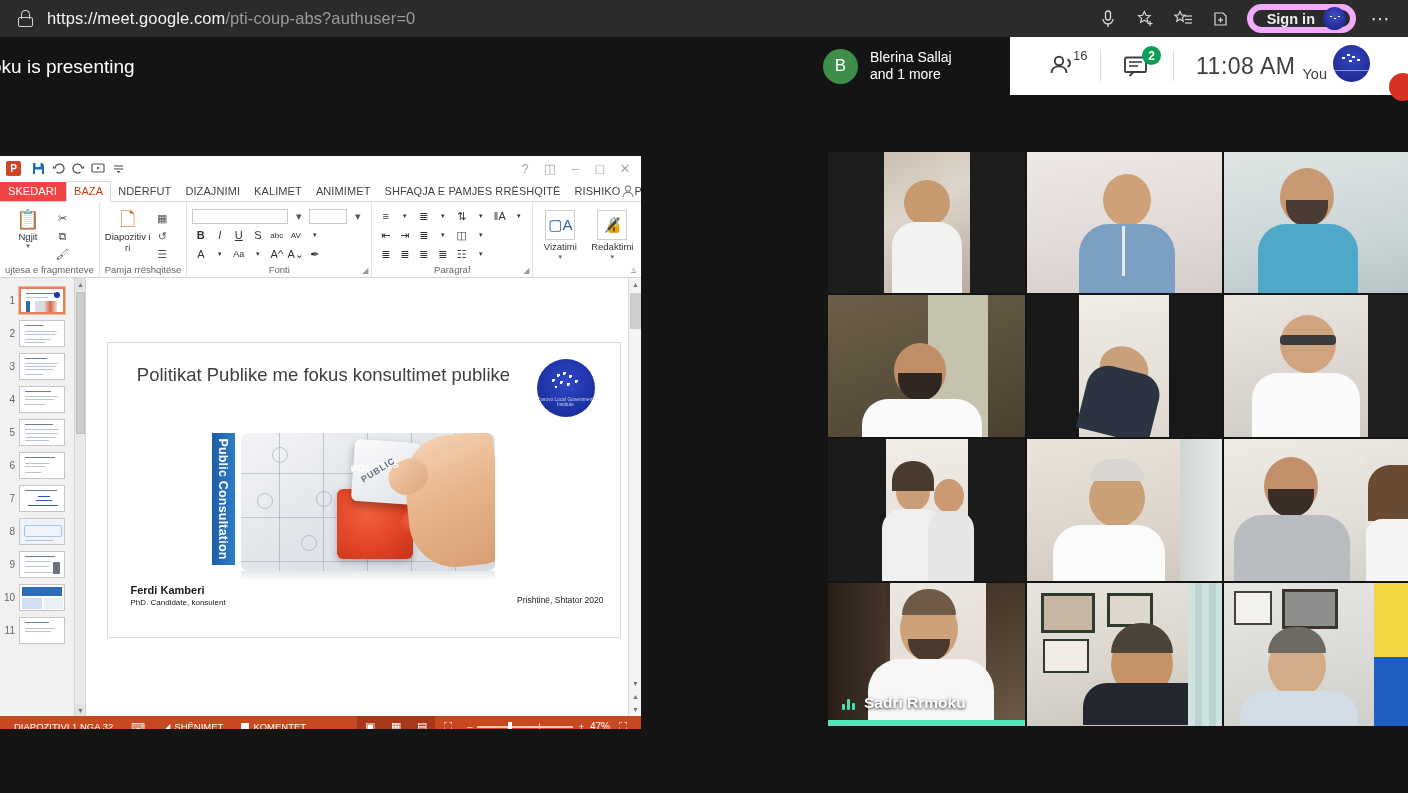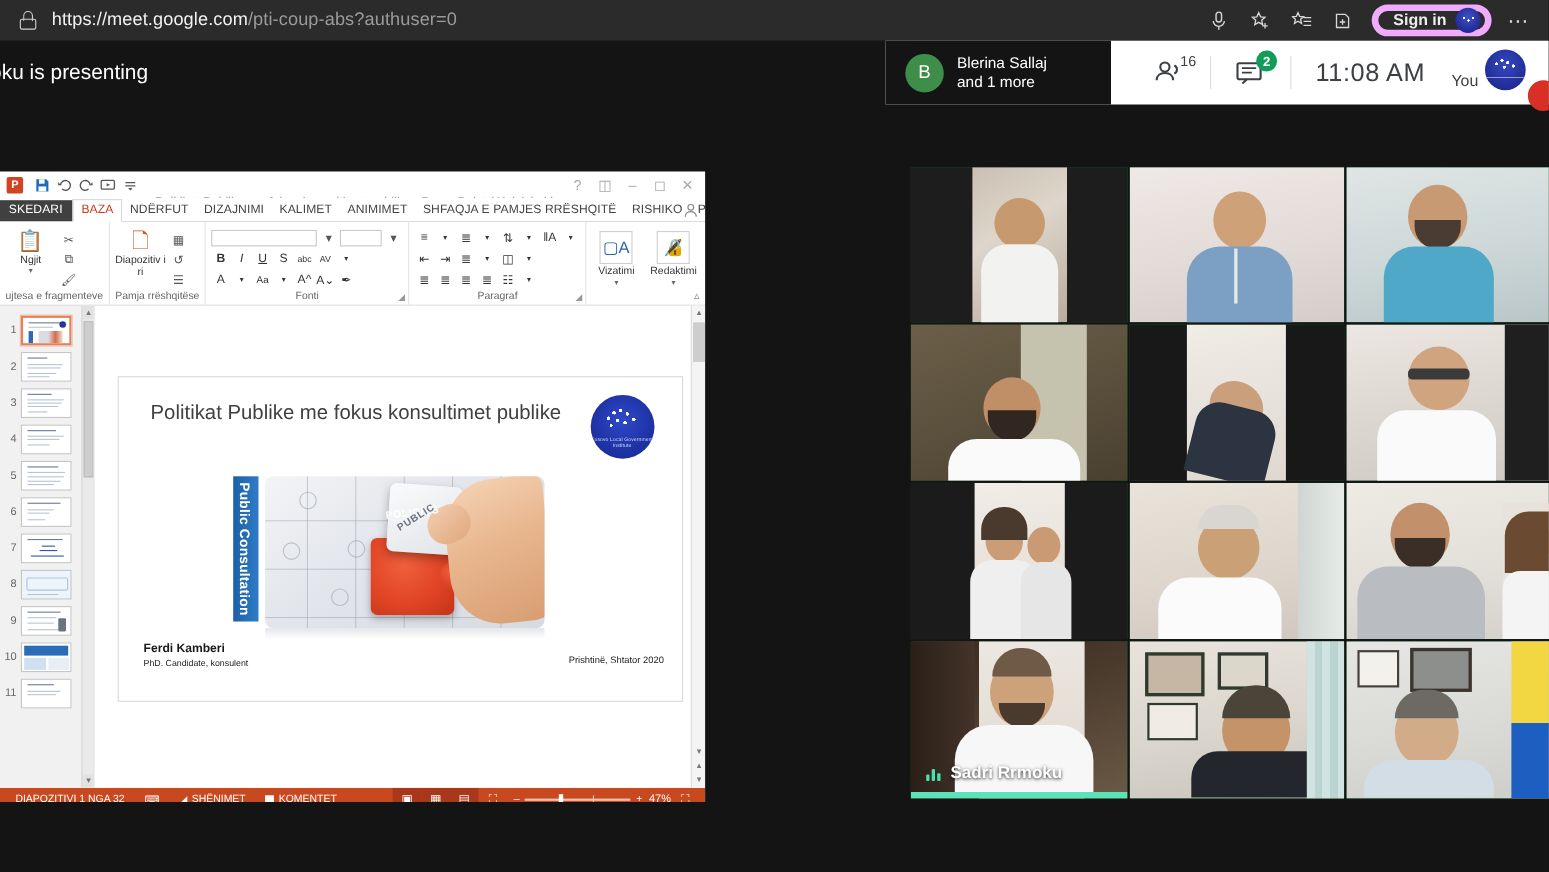"You" .you-zone { margin-left: 24px -> 7px }
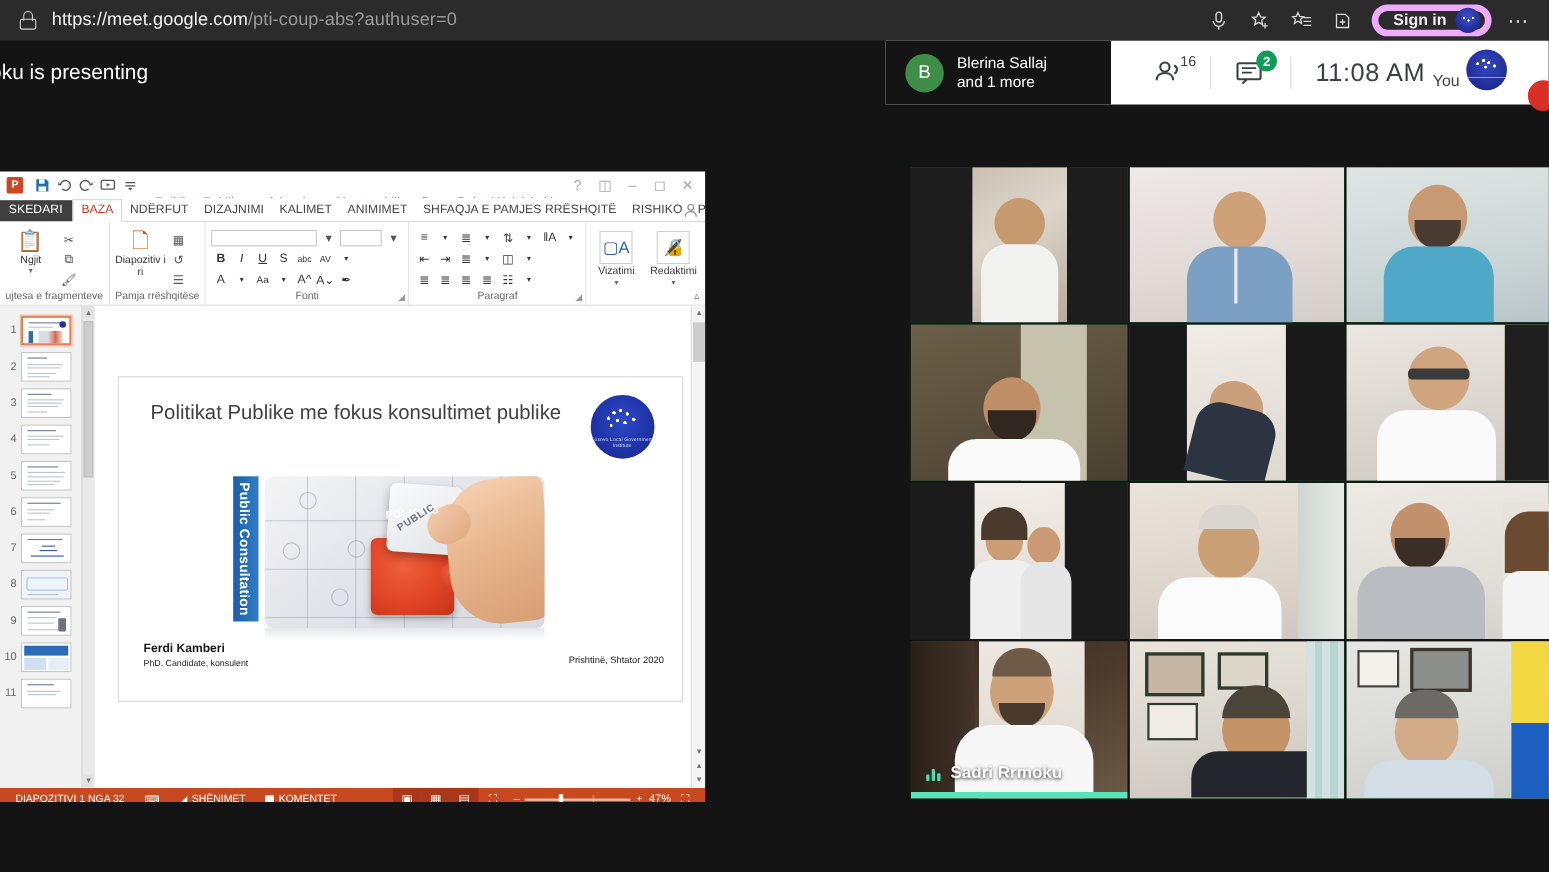"SKEDARI" .ppt-tab.file { background: #404040 -> #ef4444 }
